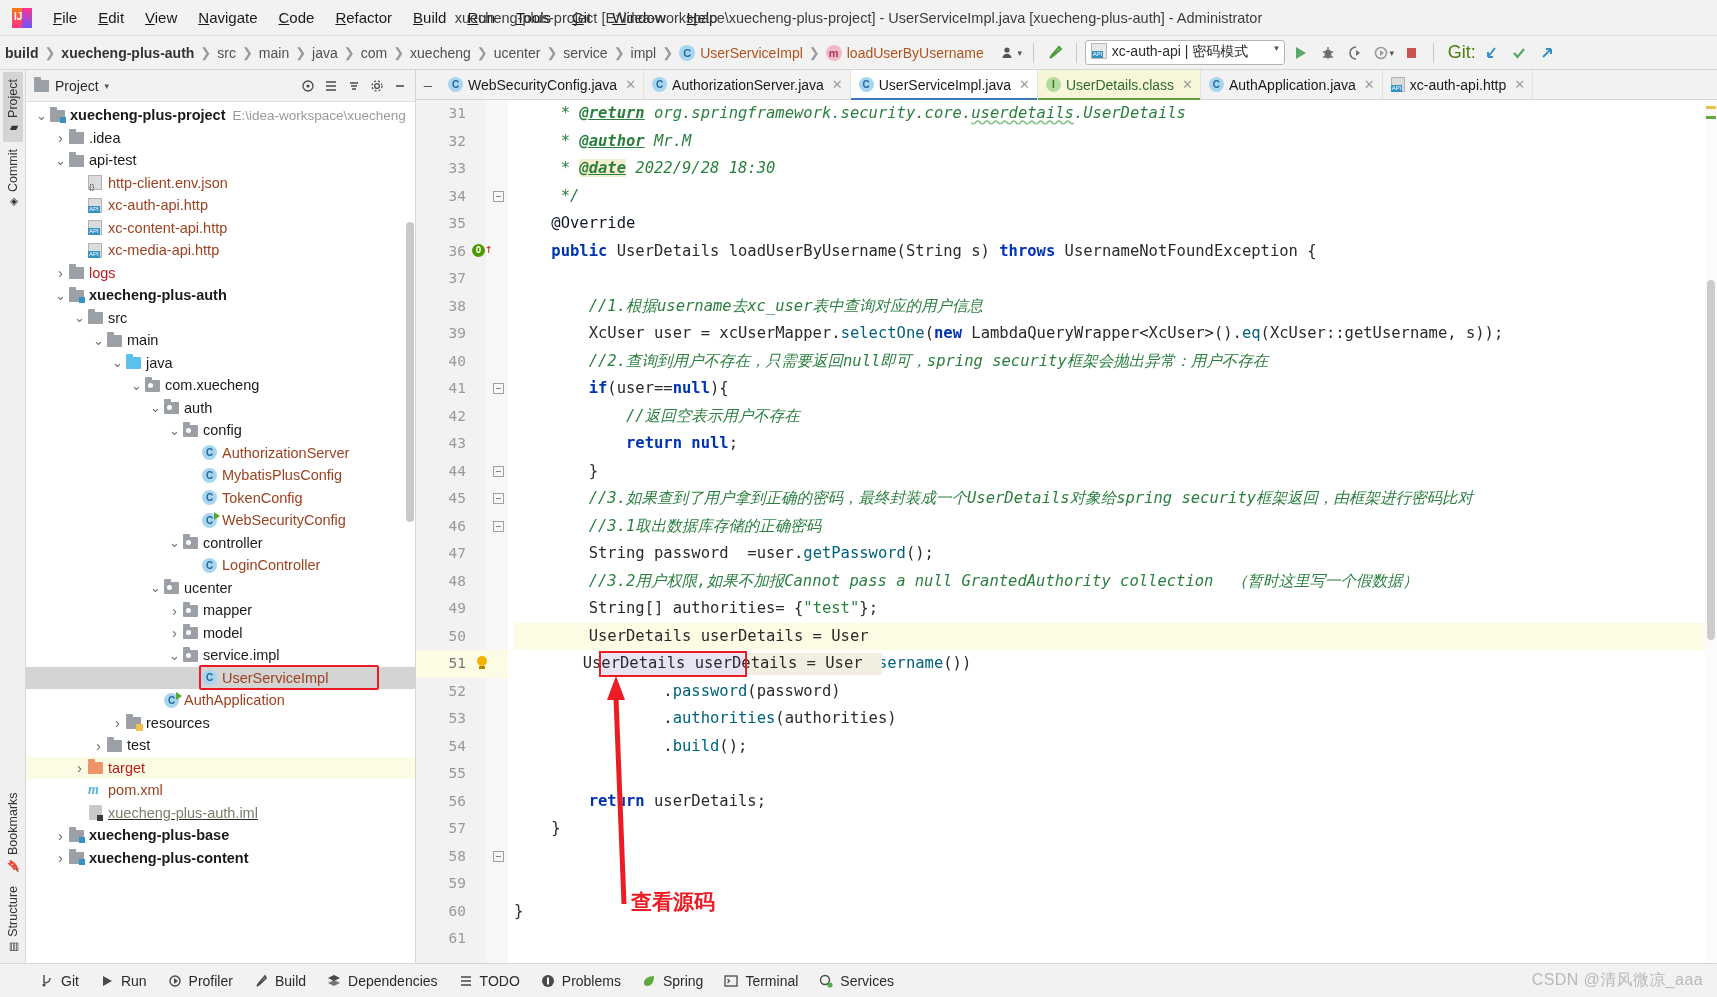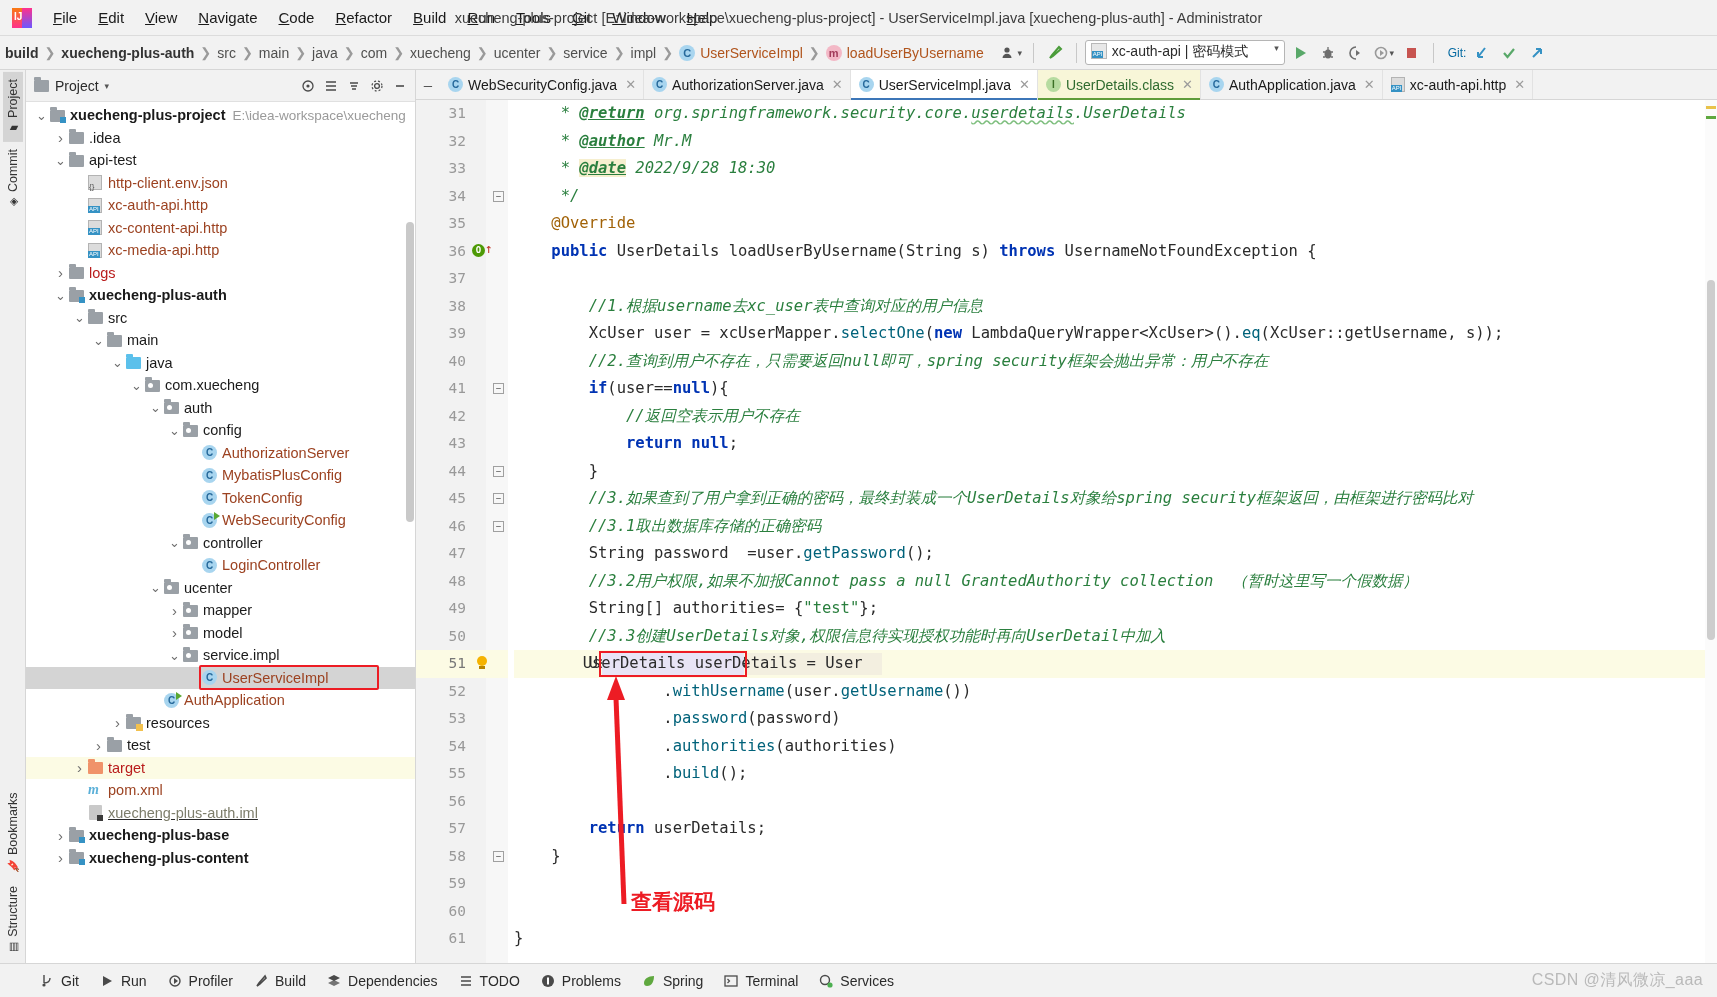"Git:" .git-label { color: #0369a1 -> #4d7c0f; font-size: 12px -> 18px }
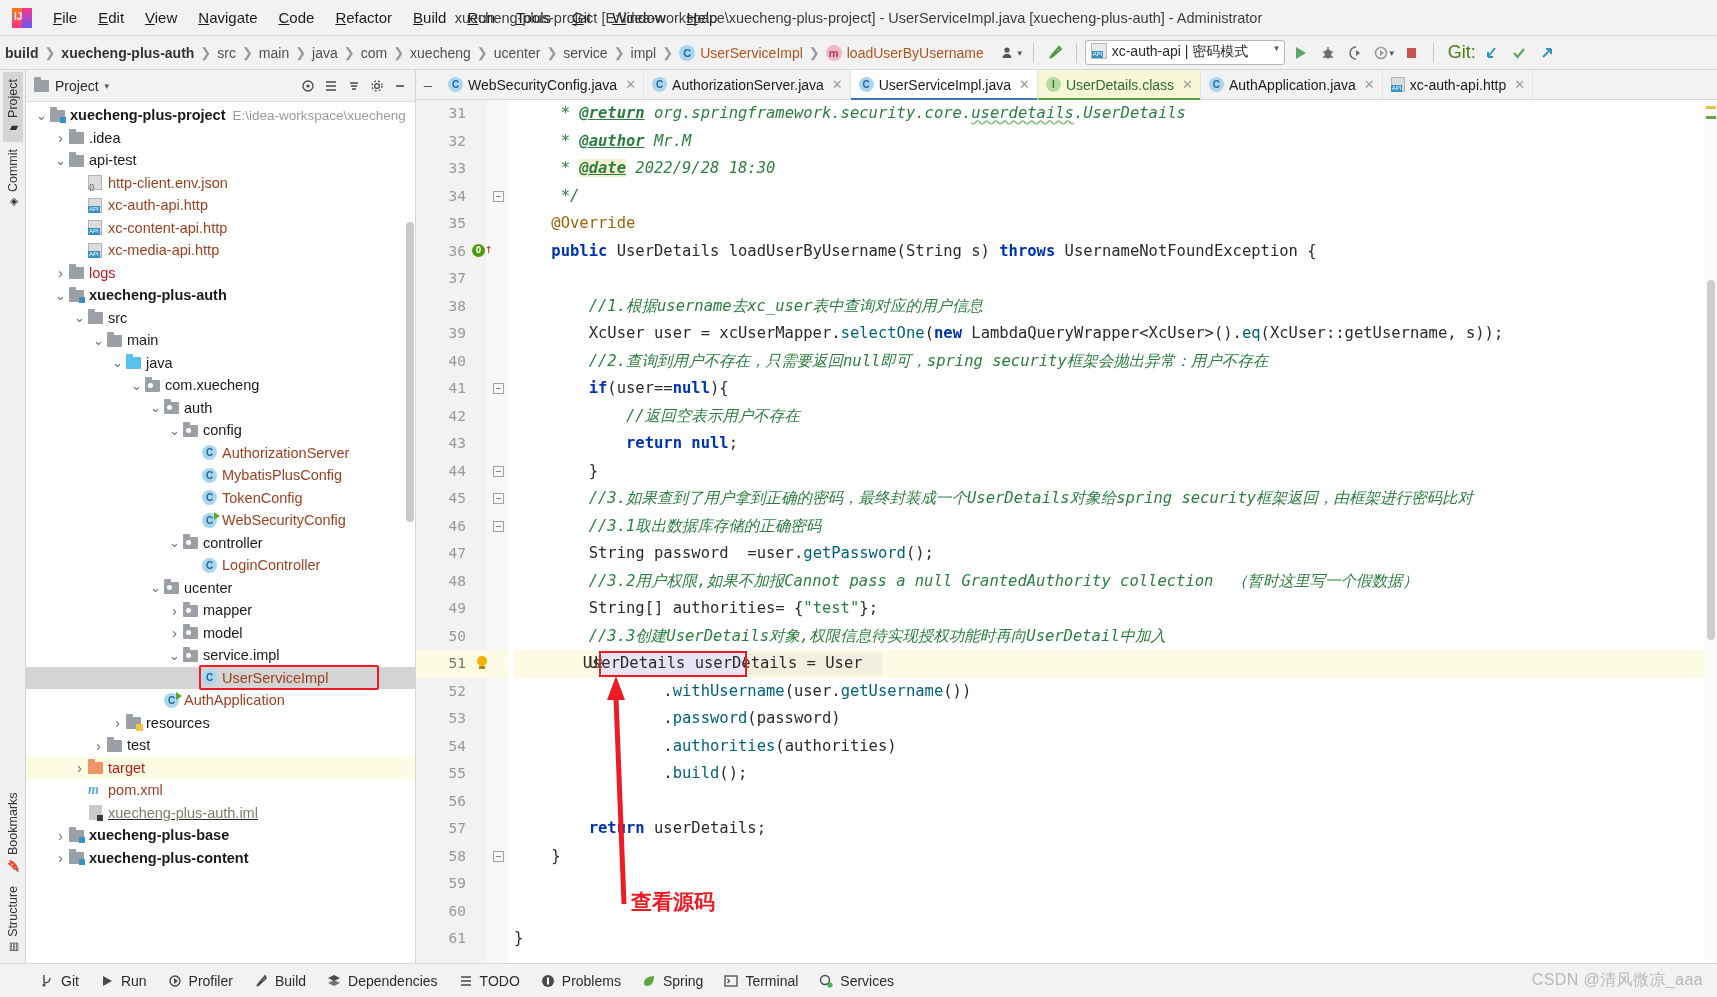"@Override" .anno { color: #a16207 -> #0f172a }
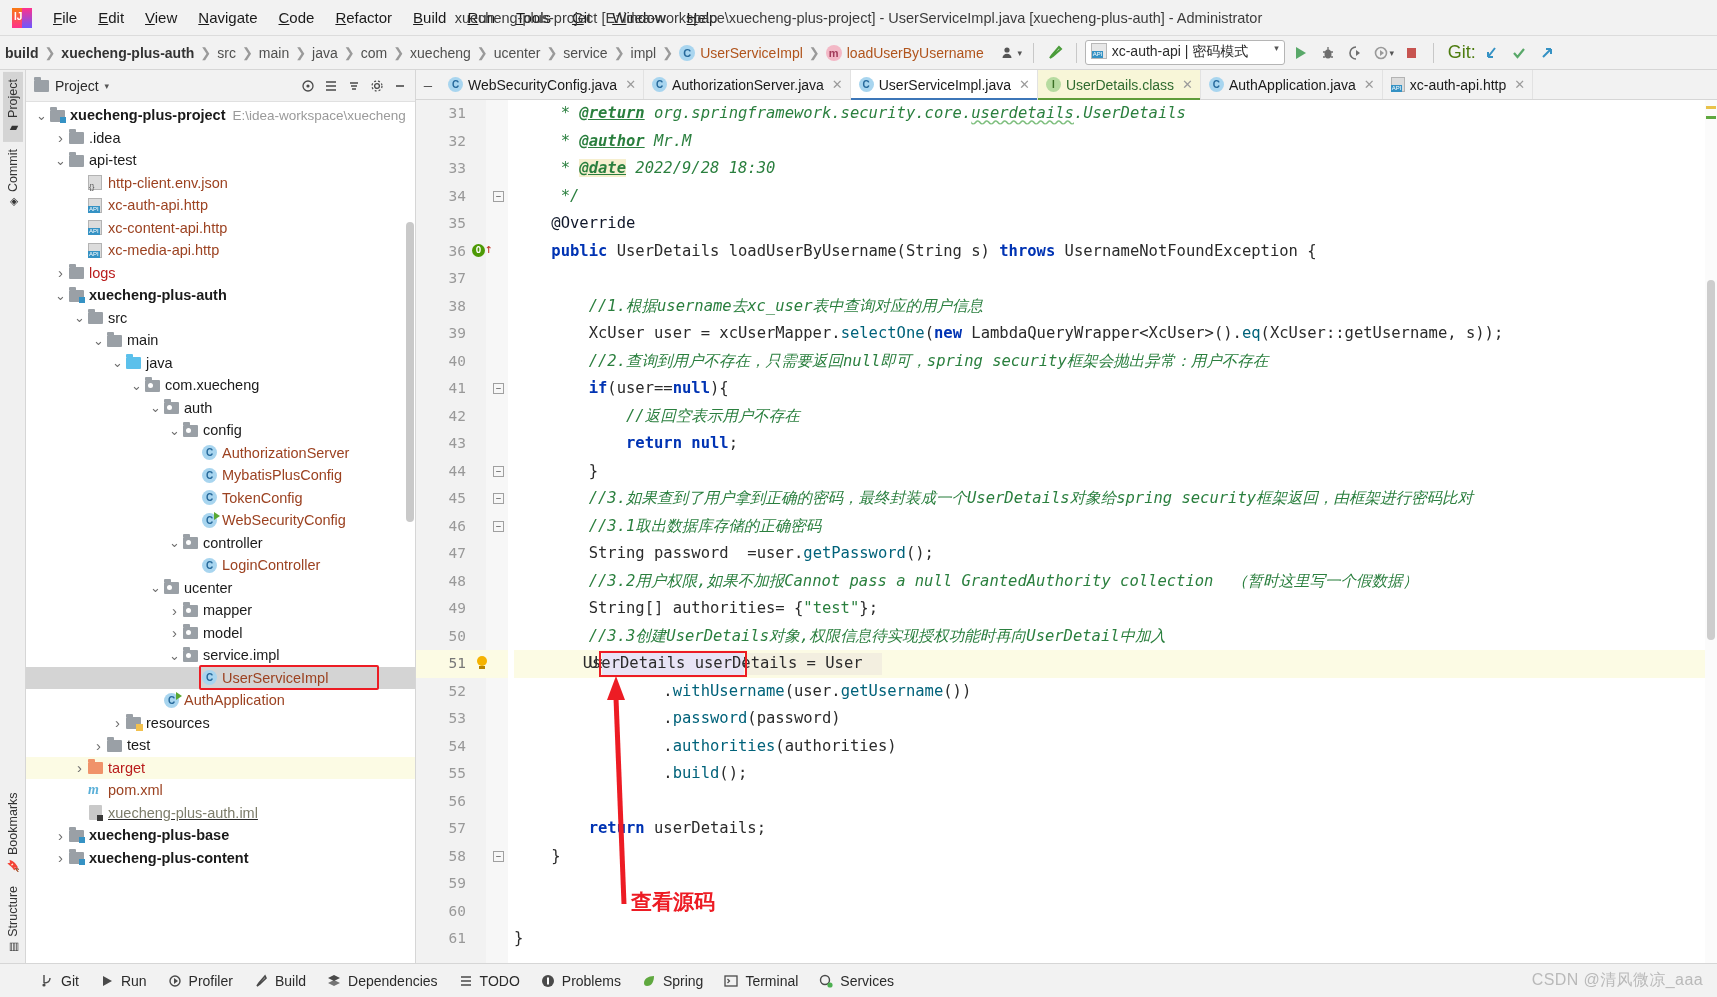"//3.3创建UserDetails对象,权限信息待实现授权功能时再向UserD" div.line { html: <div><span> //3.3创建UserDetails对象,权限信息待实现授权功能时再向UserDetail中加入</span></div> -> none }
